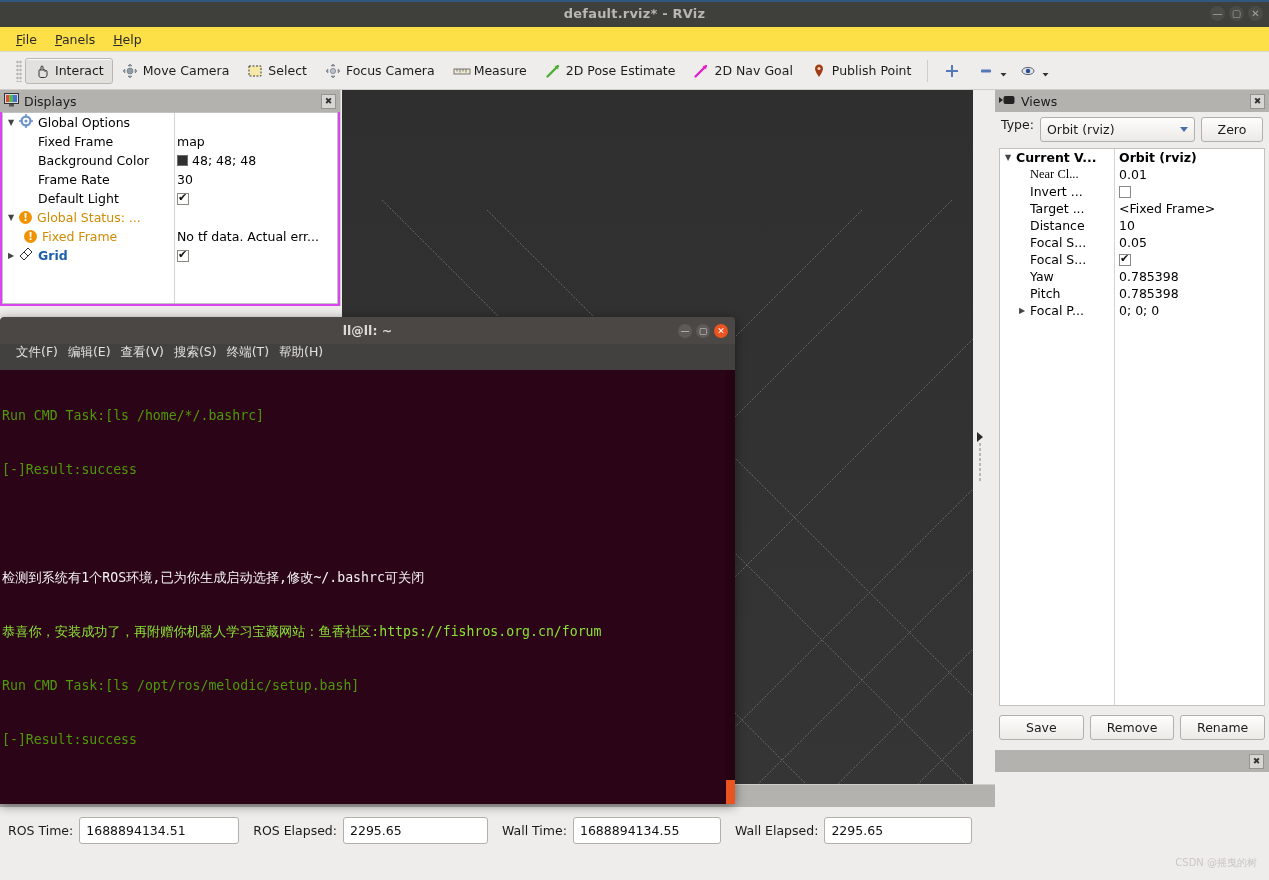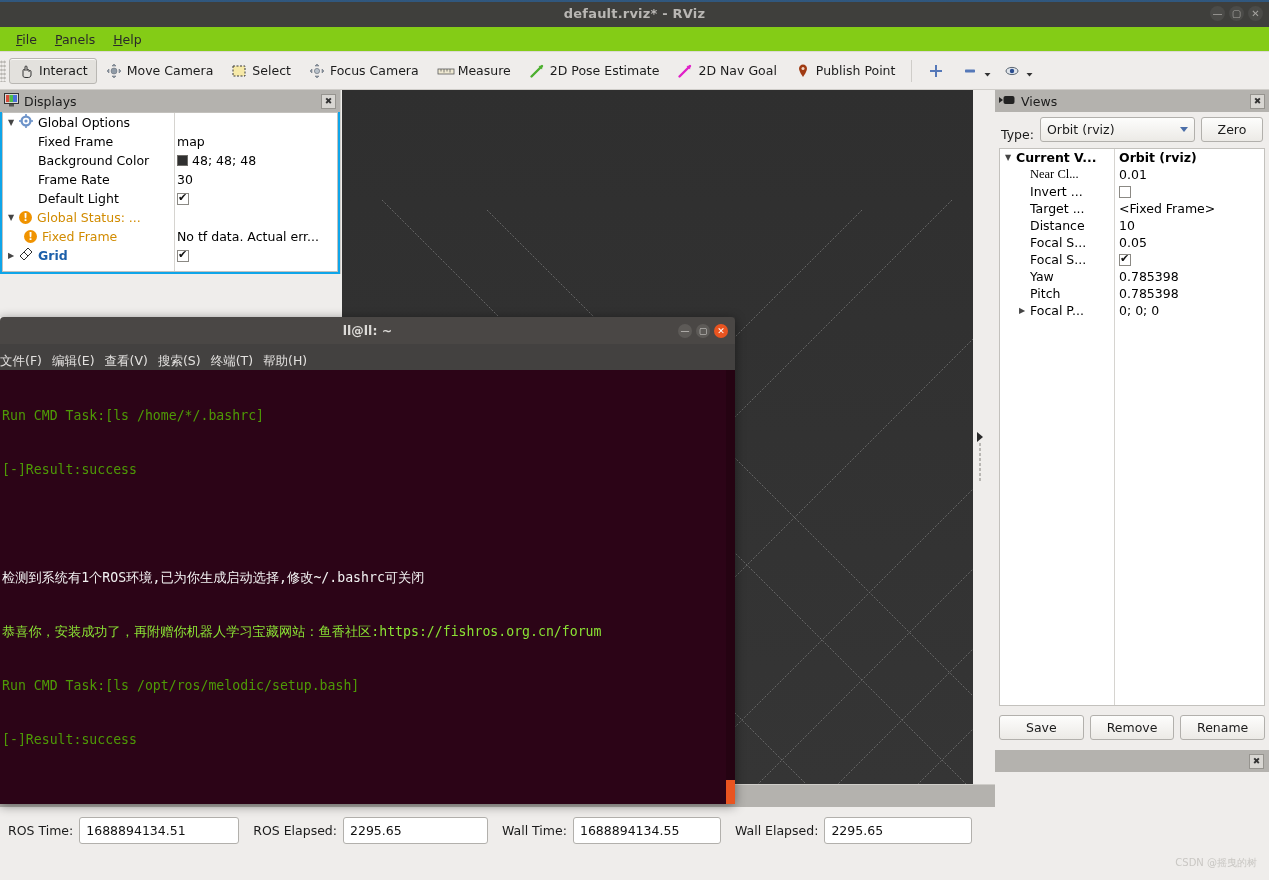"File" .menubar { background: #84cc16 -> #fde047 }
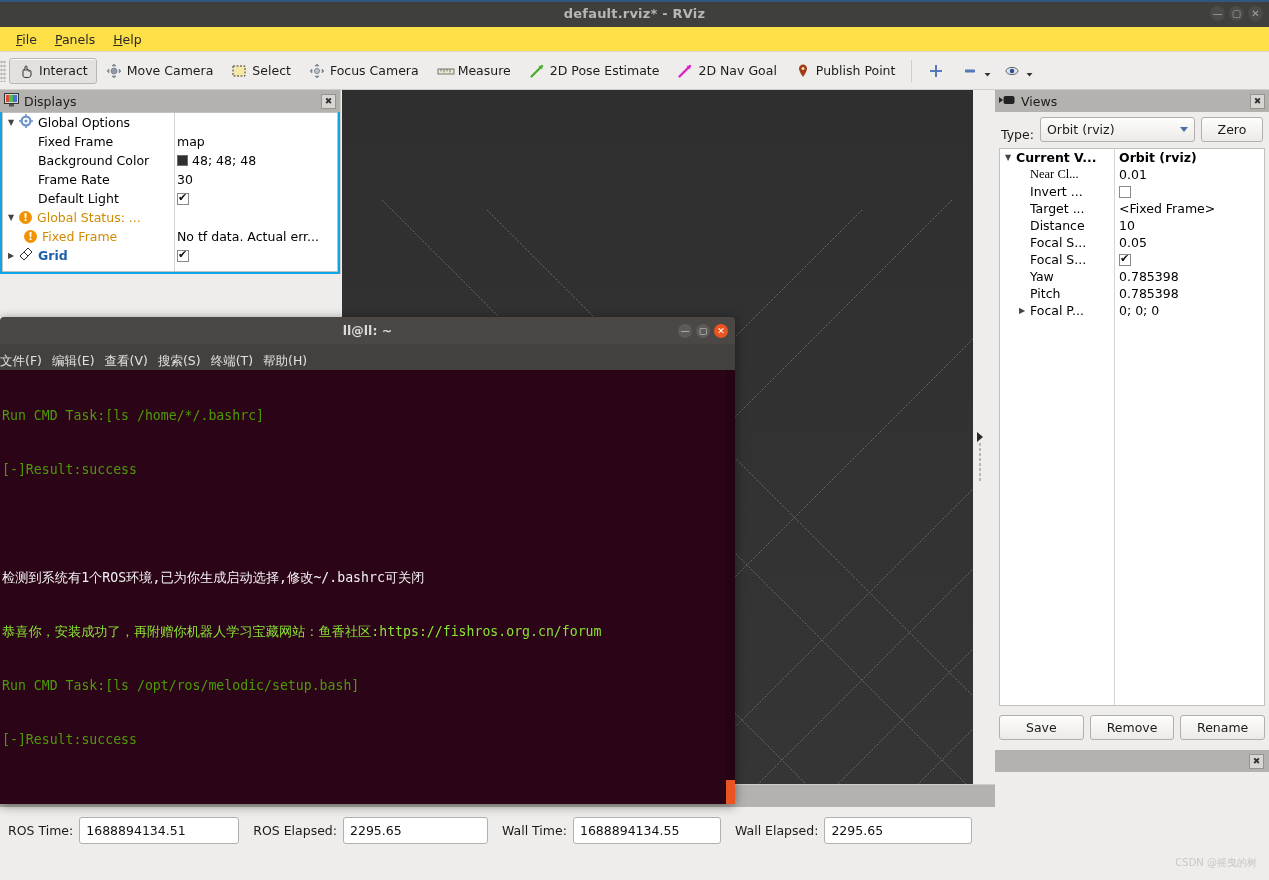"Interact" .toolbar { padding-left: 0 -> 16px }
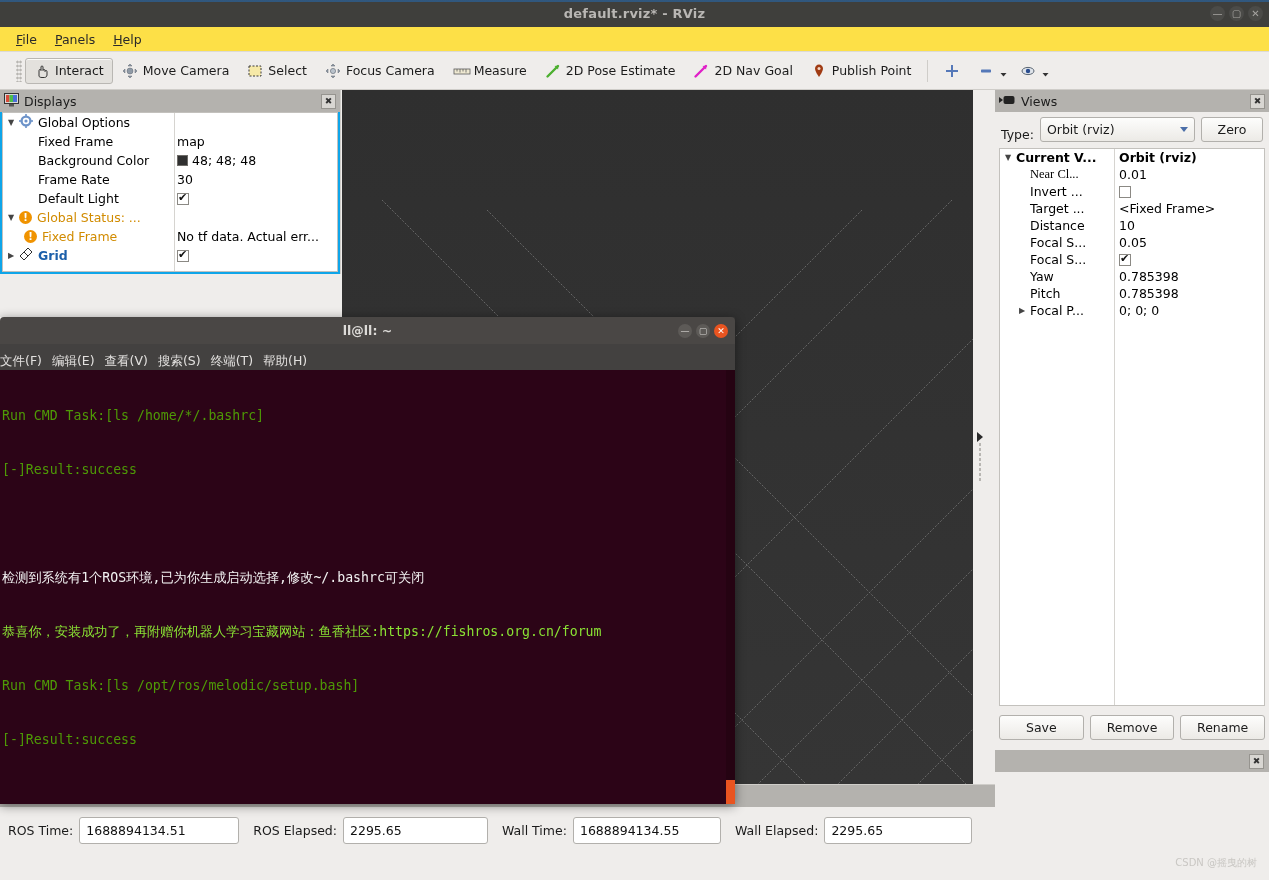"Displays" #displays { background: #0ea5e9 -> #d946ef; height: 184px -> 216px }
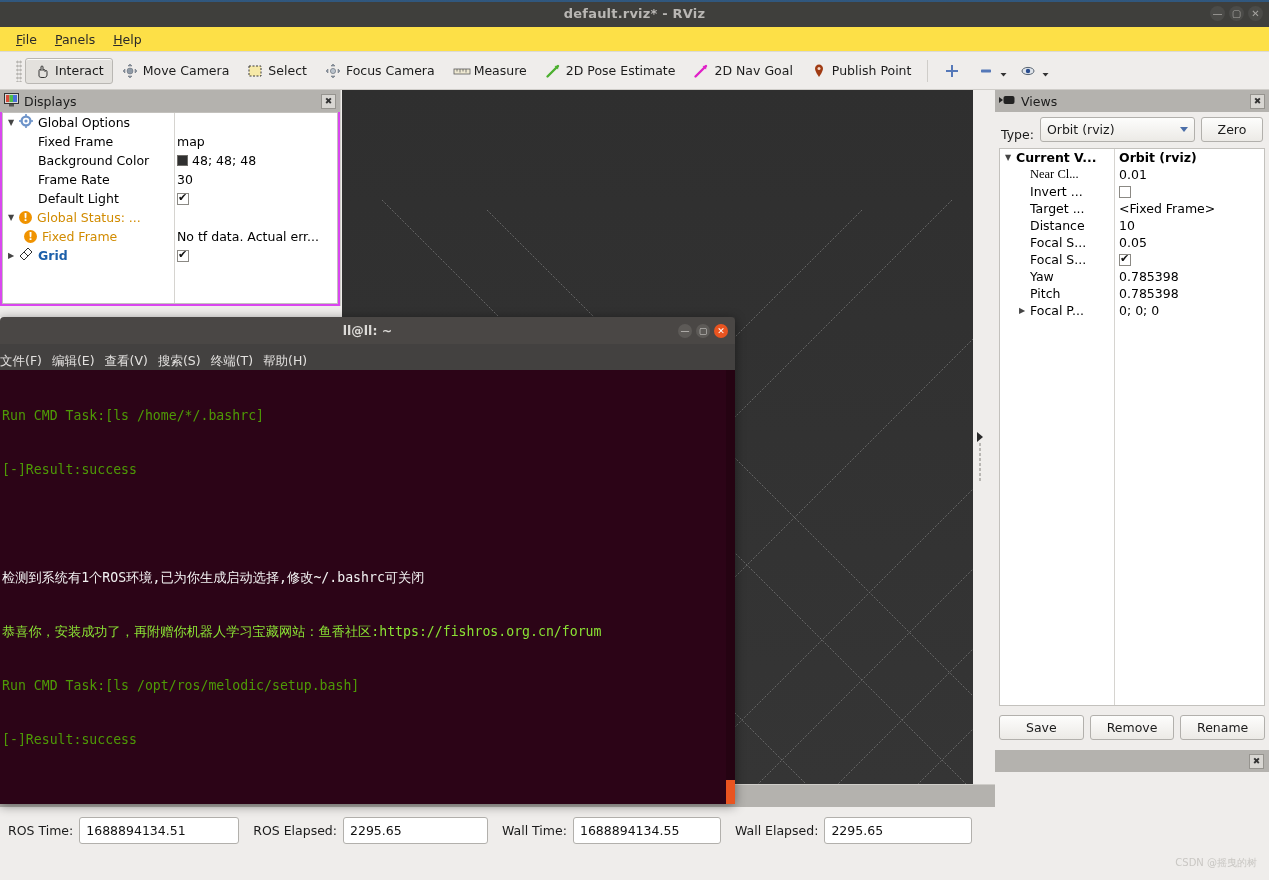"Type:" #views .vtype { align-items: flex-end -> flex-start }
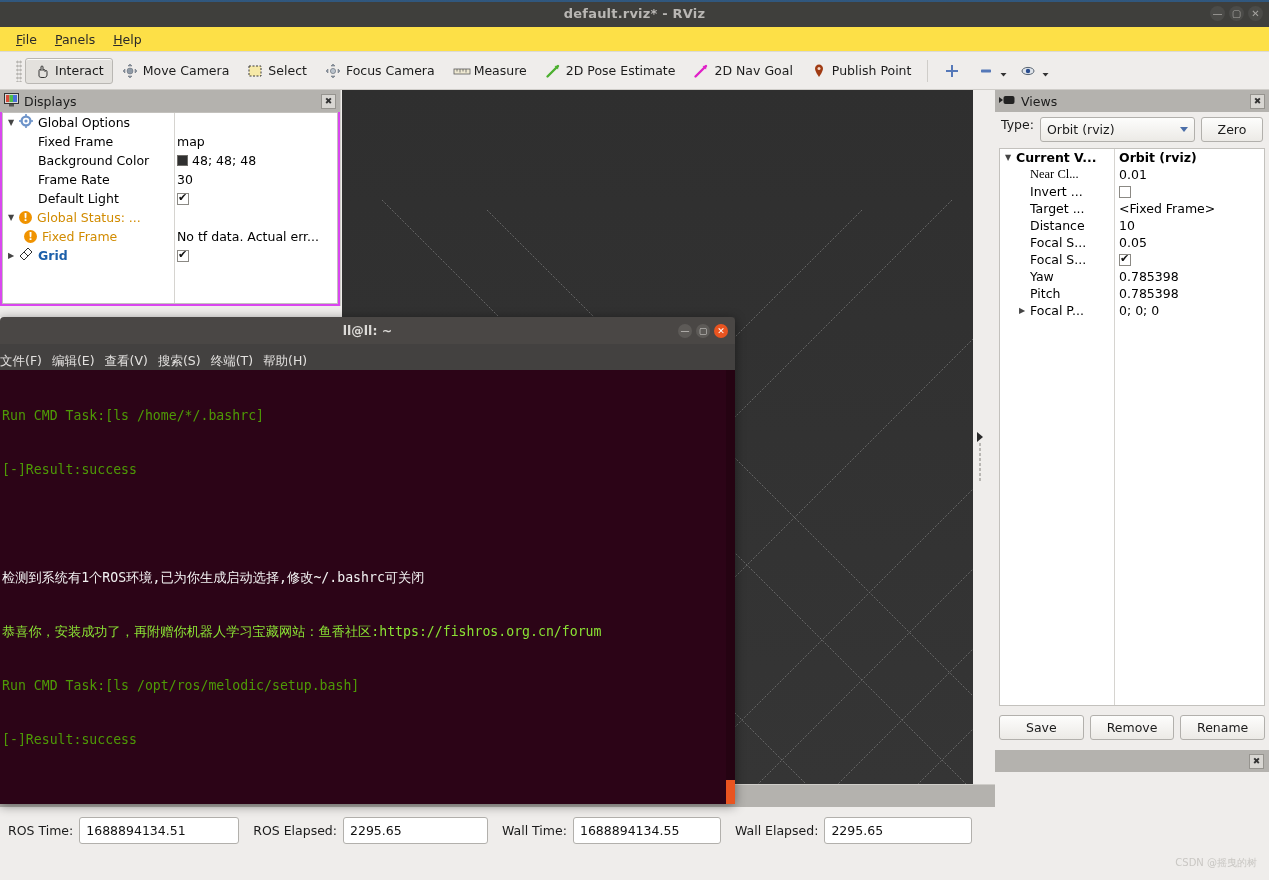"文件(F)" #terminal .tt-menu { align-items: flex-end -> flex-start; padding-left: 0 -> 16px }
